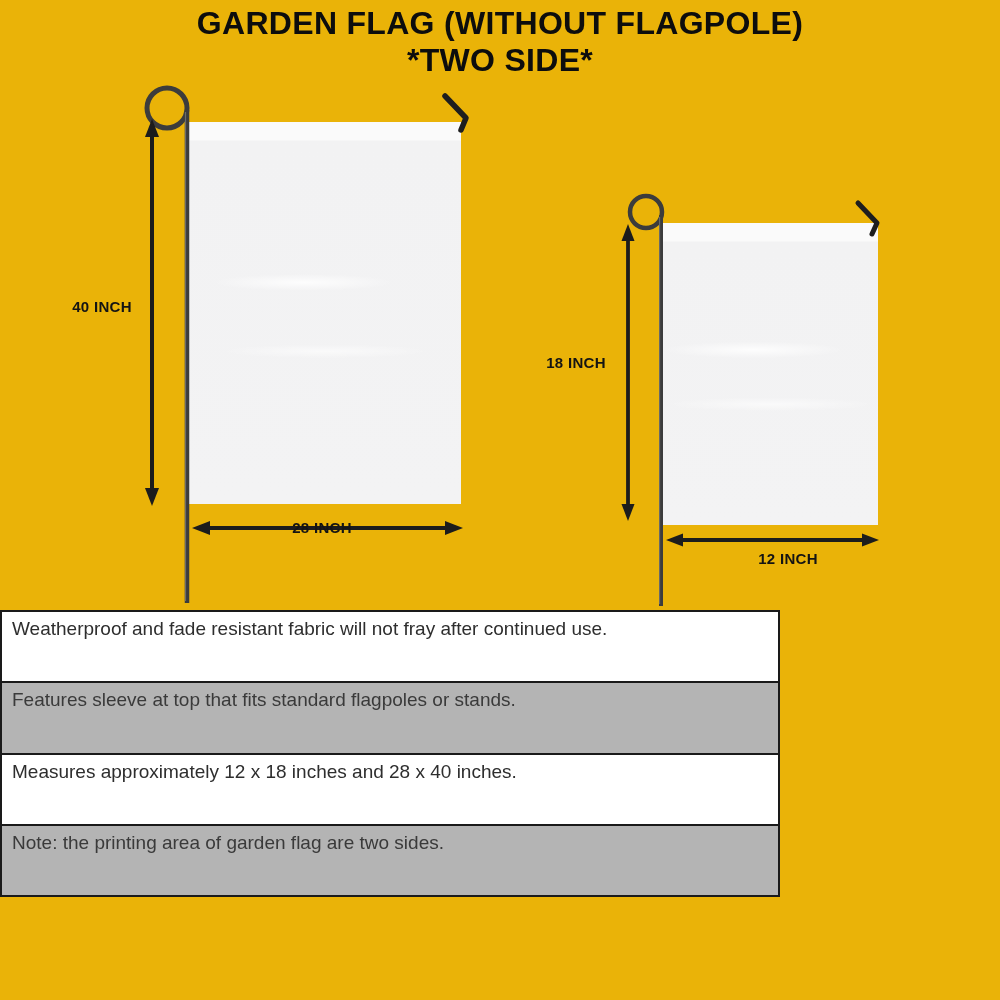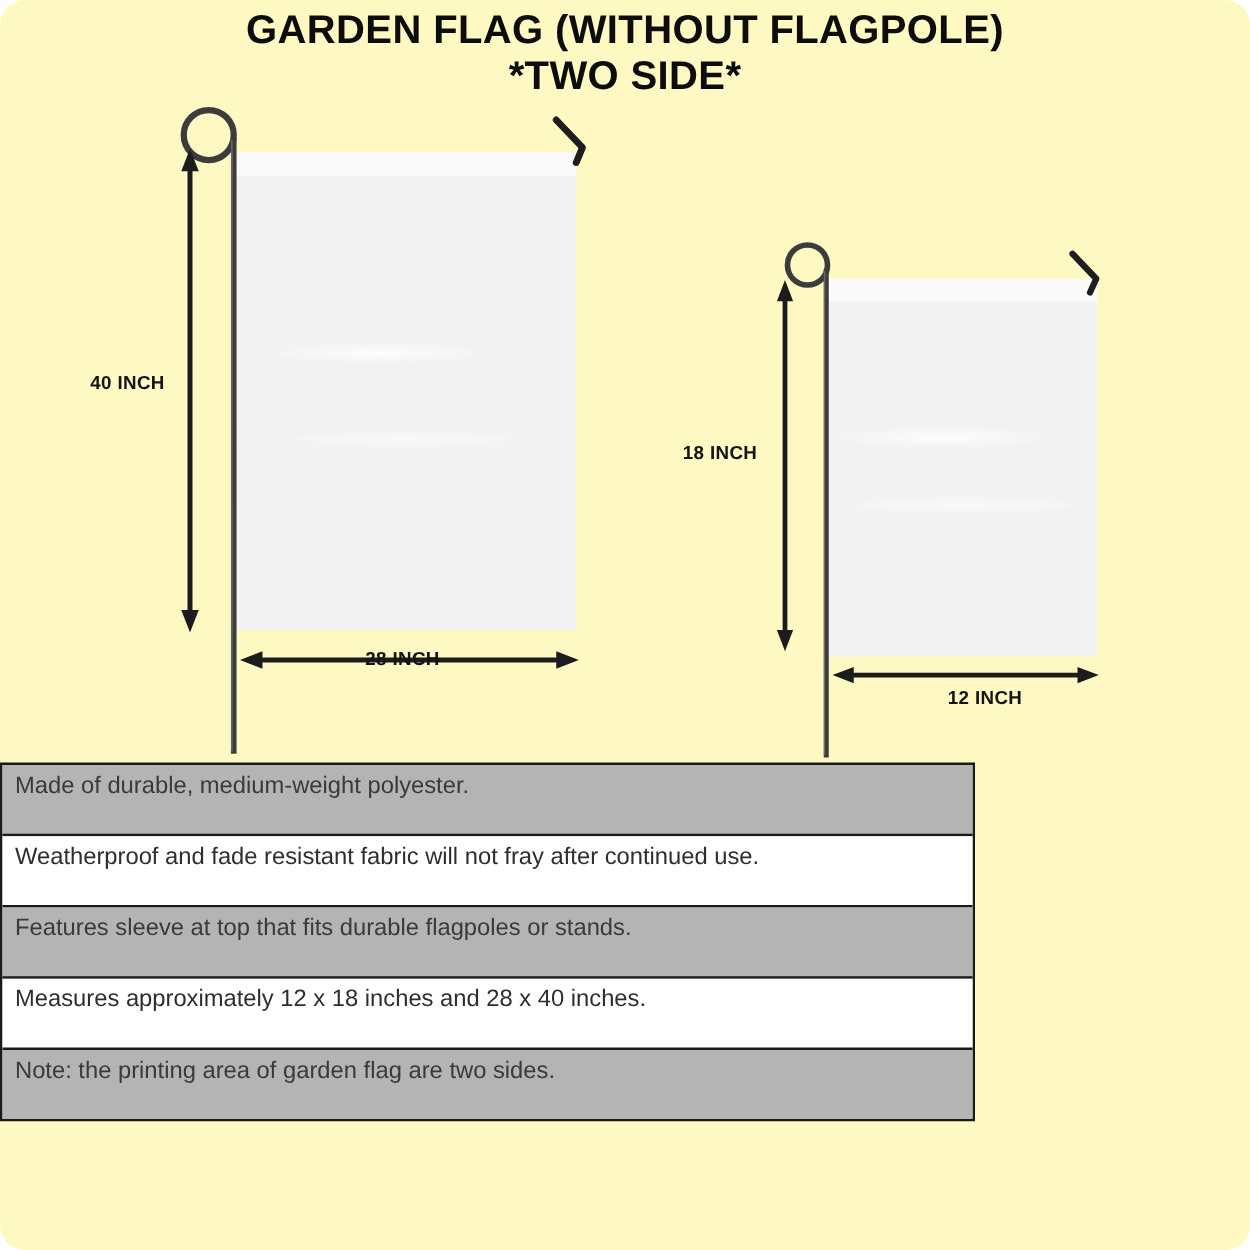"GARDEN FLAG (WITHOUT FLAGPOLE)" .canvas { background: #fef9c3 -> #eab308; border-radius: 20px -> none }
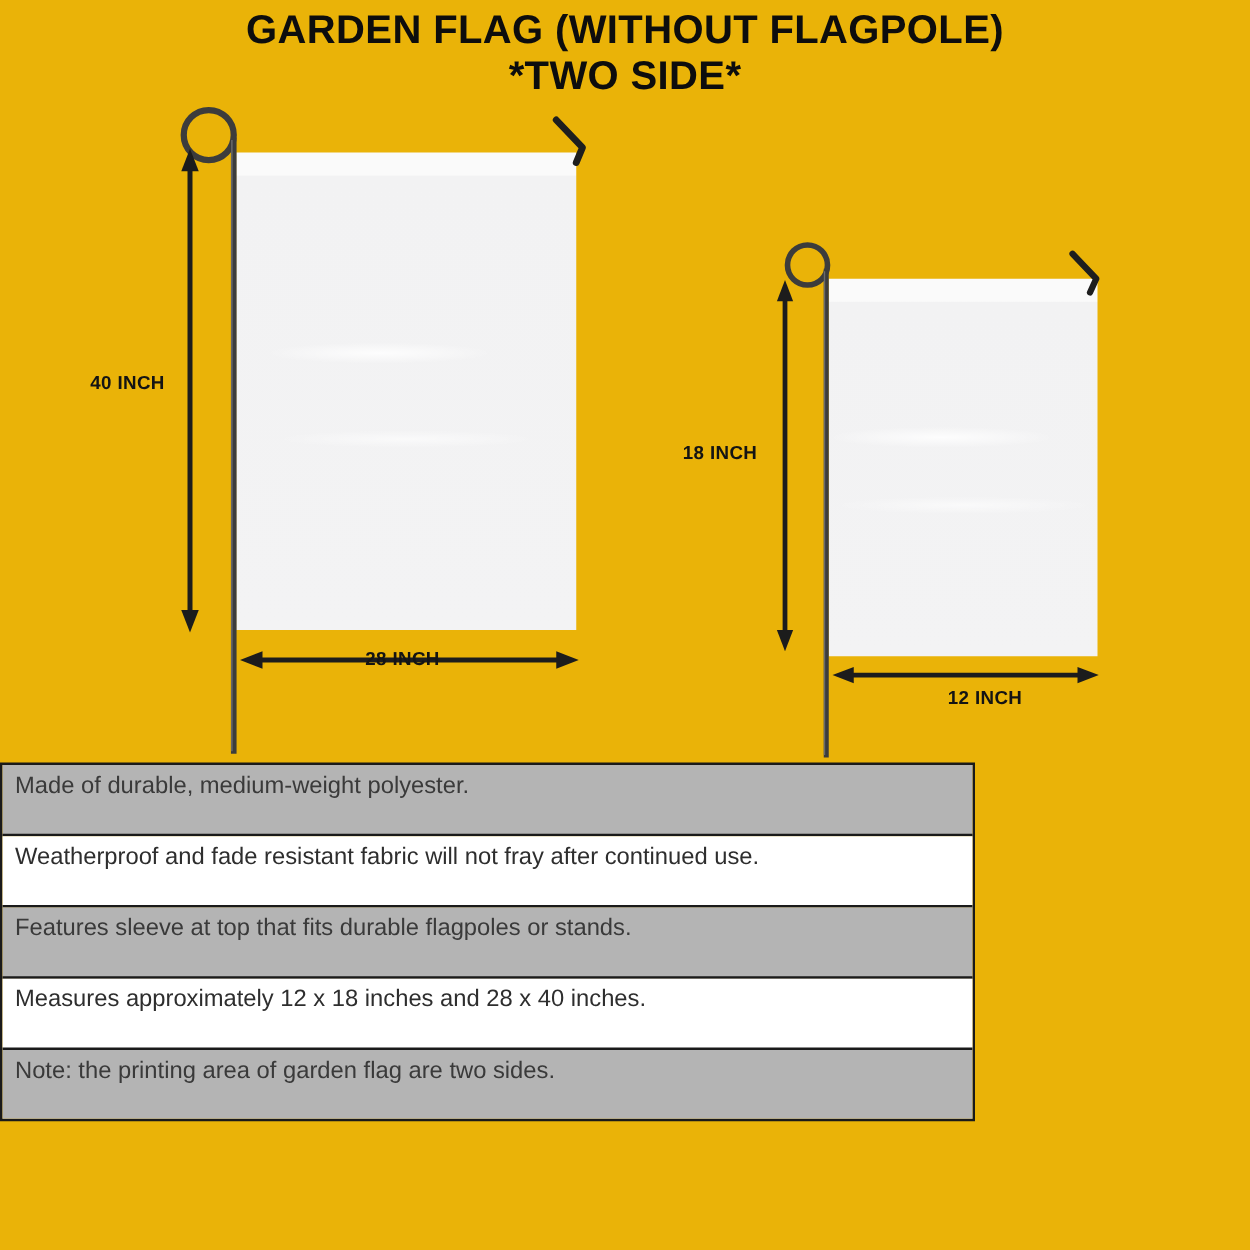"Made of durable, medium-weight" div.feature-row { html: <div><span>Made of durable, medium-weight polyester.</span></div> -> none }
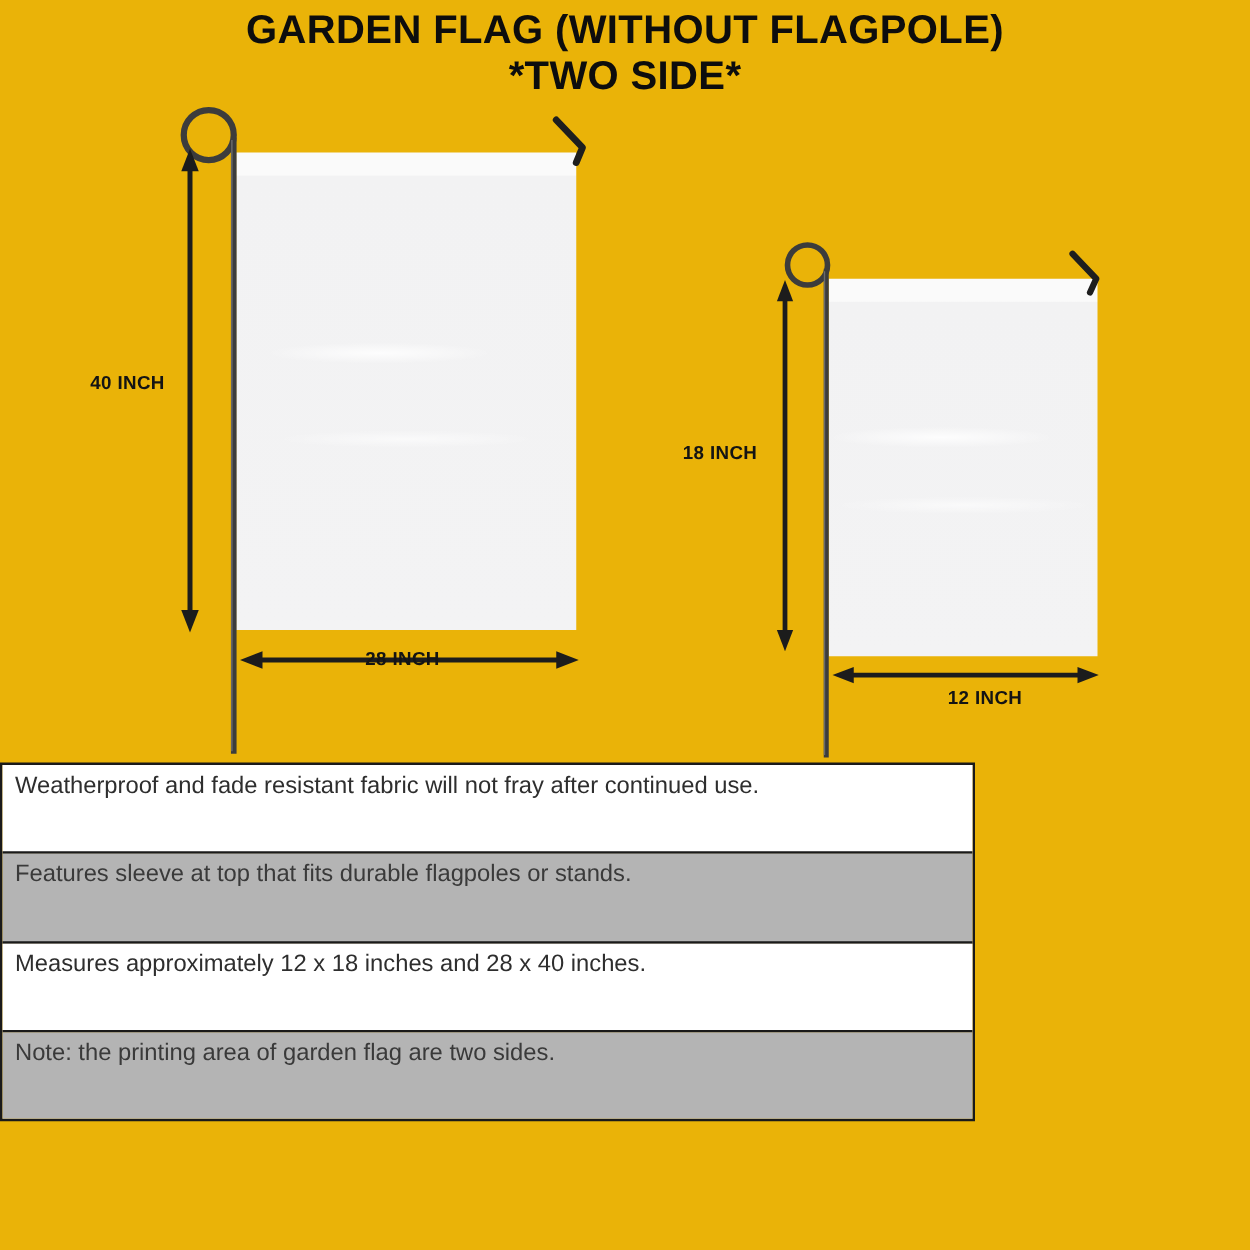"Features sleeve at top that" span { text: durable -> standard }
